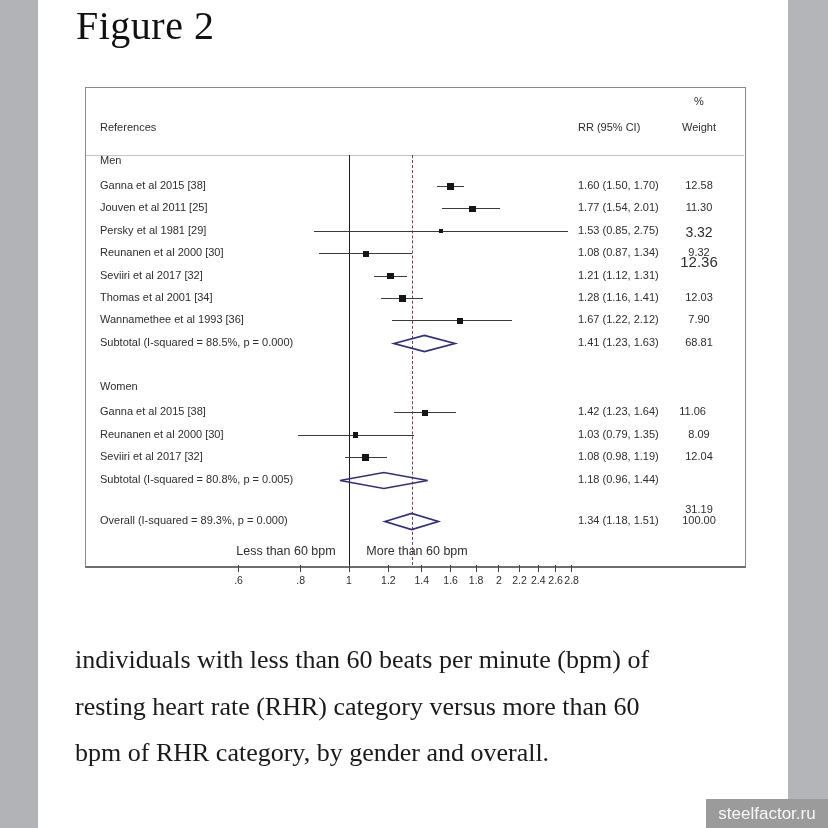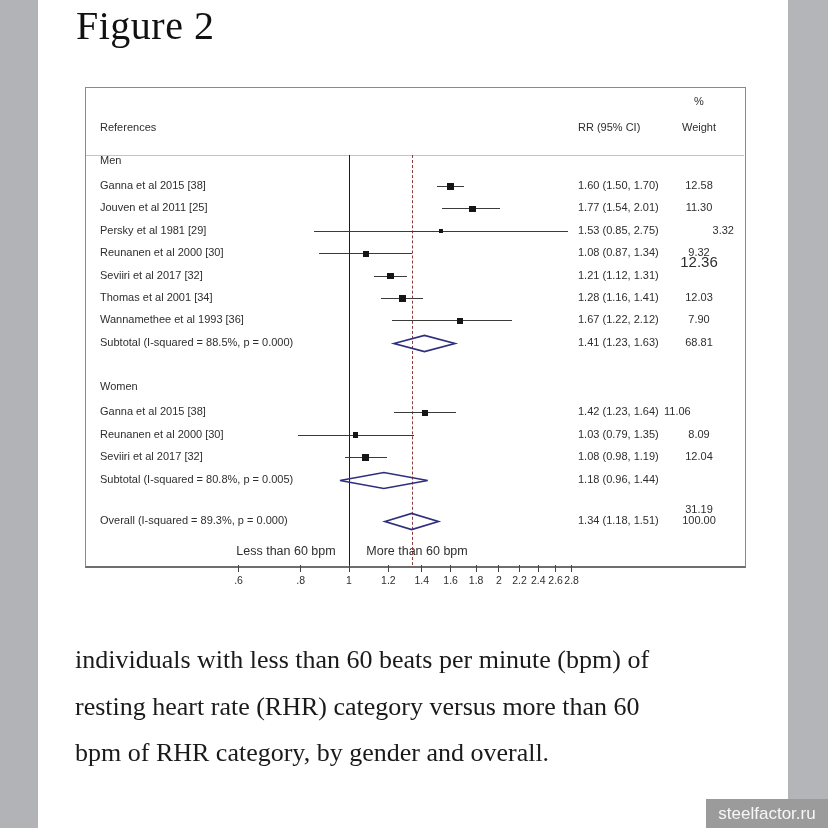"3.32" div { font-size: 11px -> 14px; text-align: right -> center }
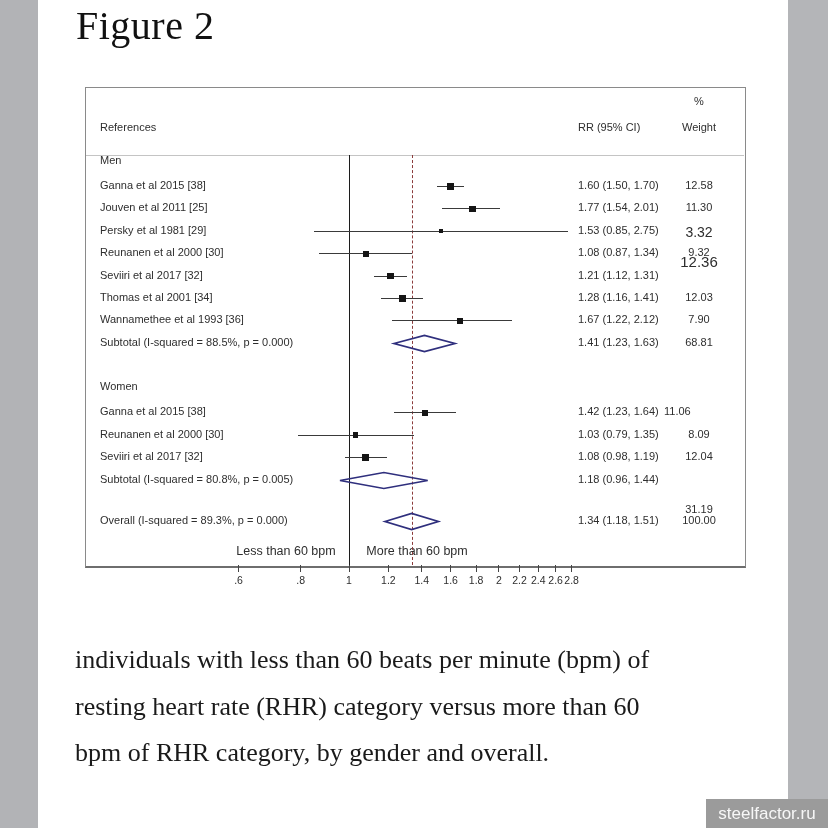"11.06" div { left: 664px -> 636px; text-align: left -> right }
